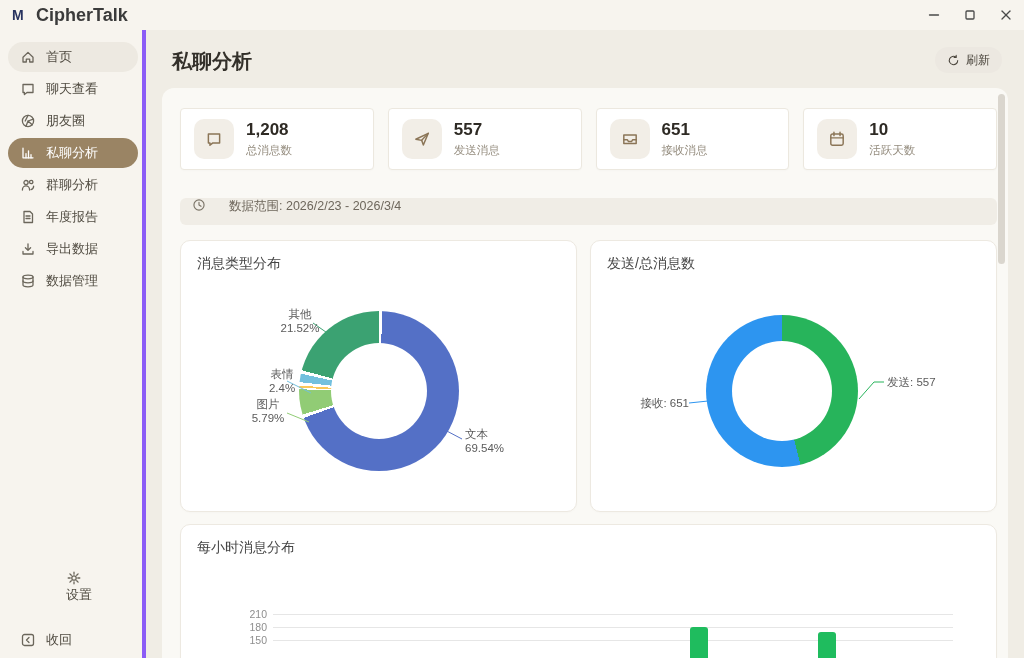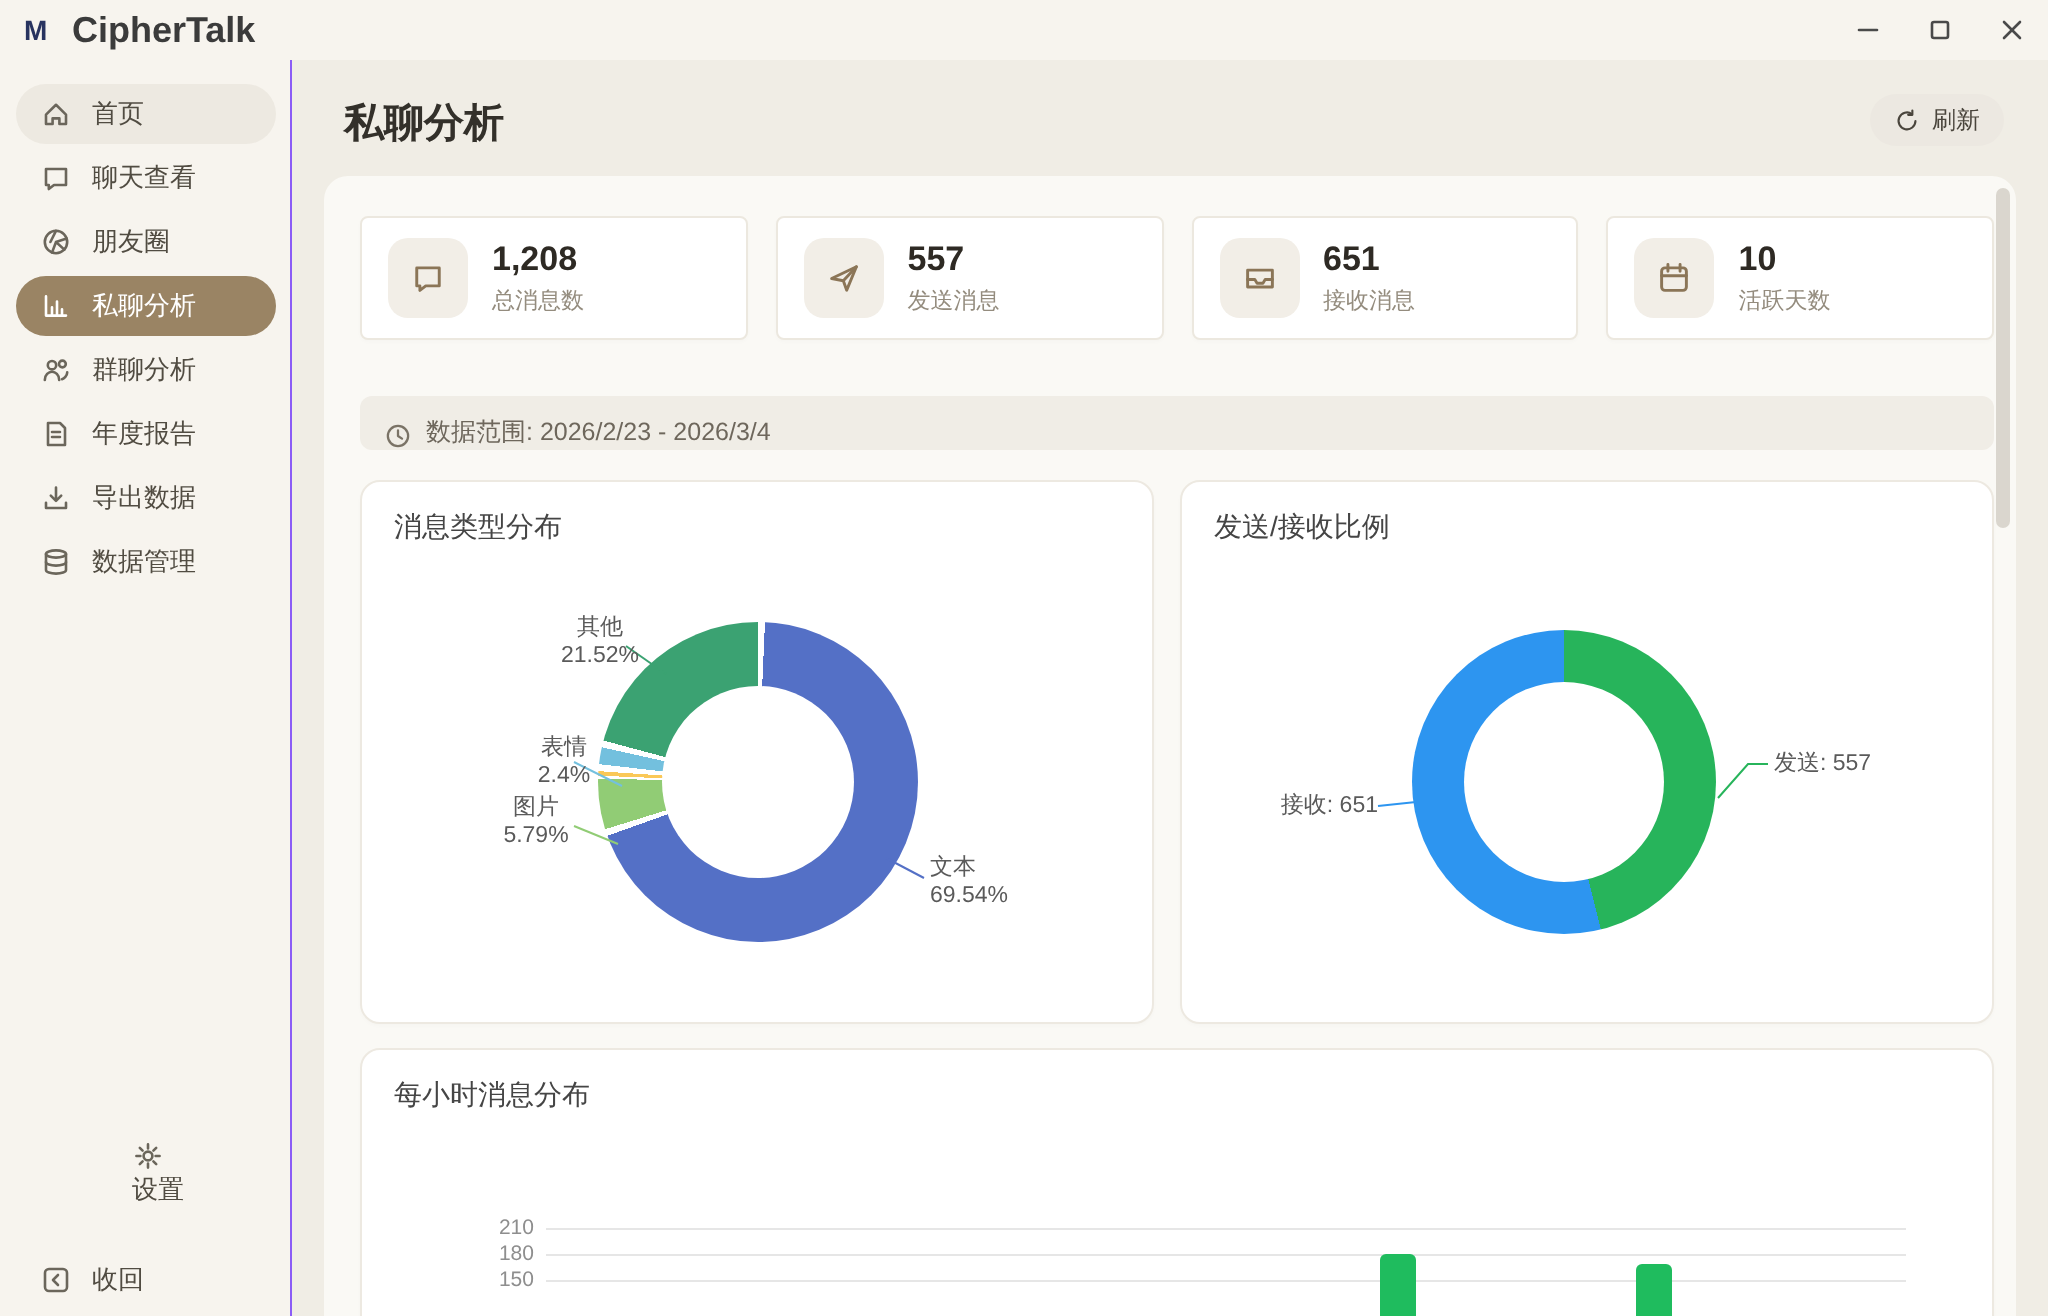"首页" .sidebar { border-right: 1px solid #8b5cf6 -> 4px solid #8b5cf6 }
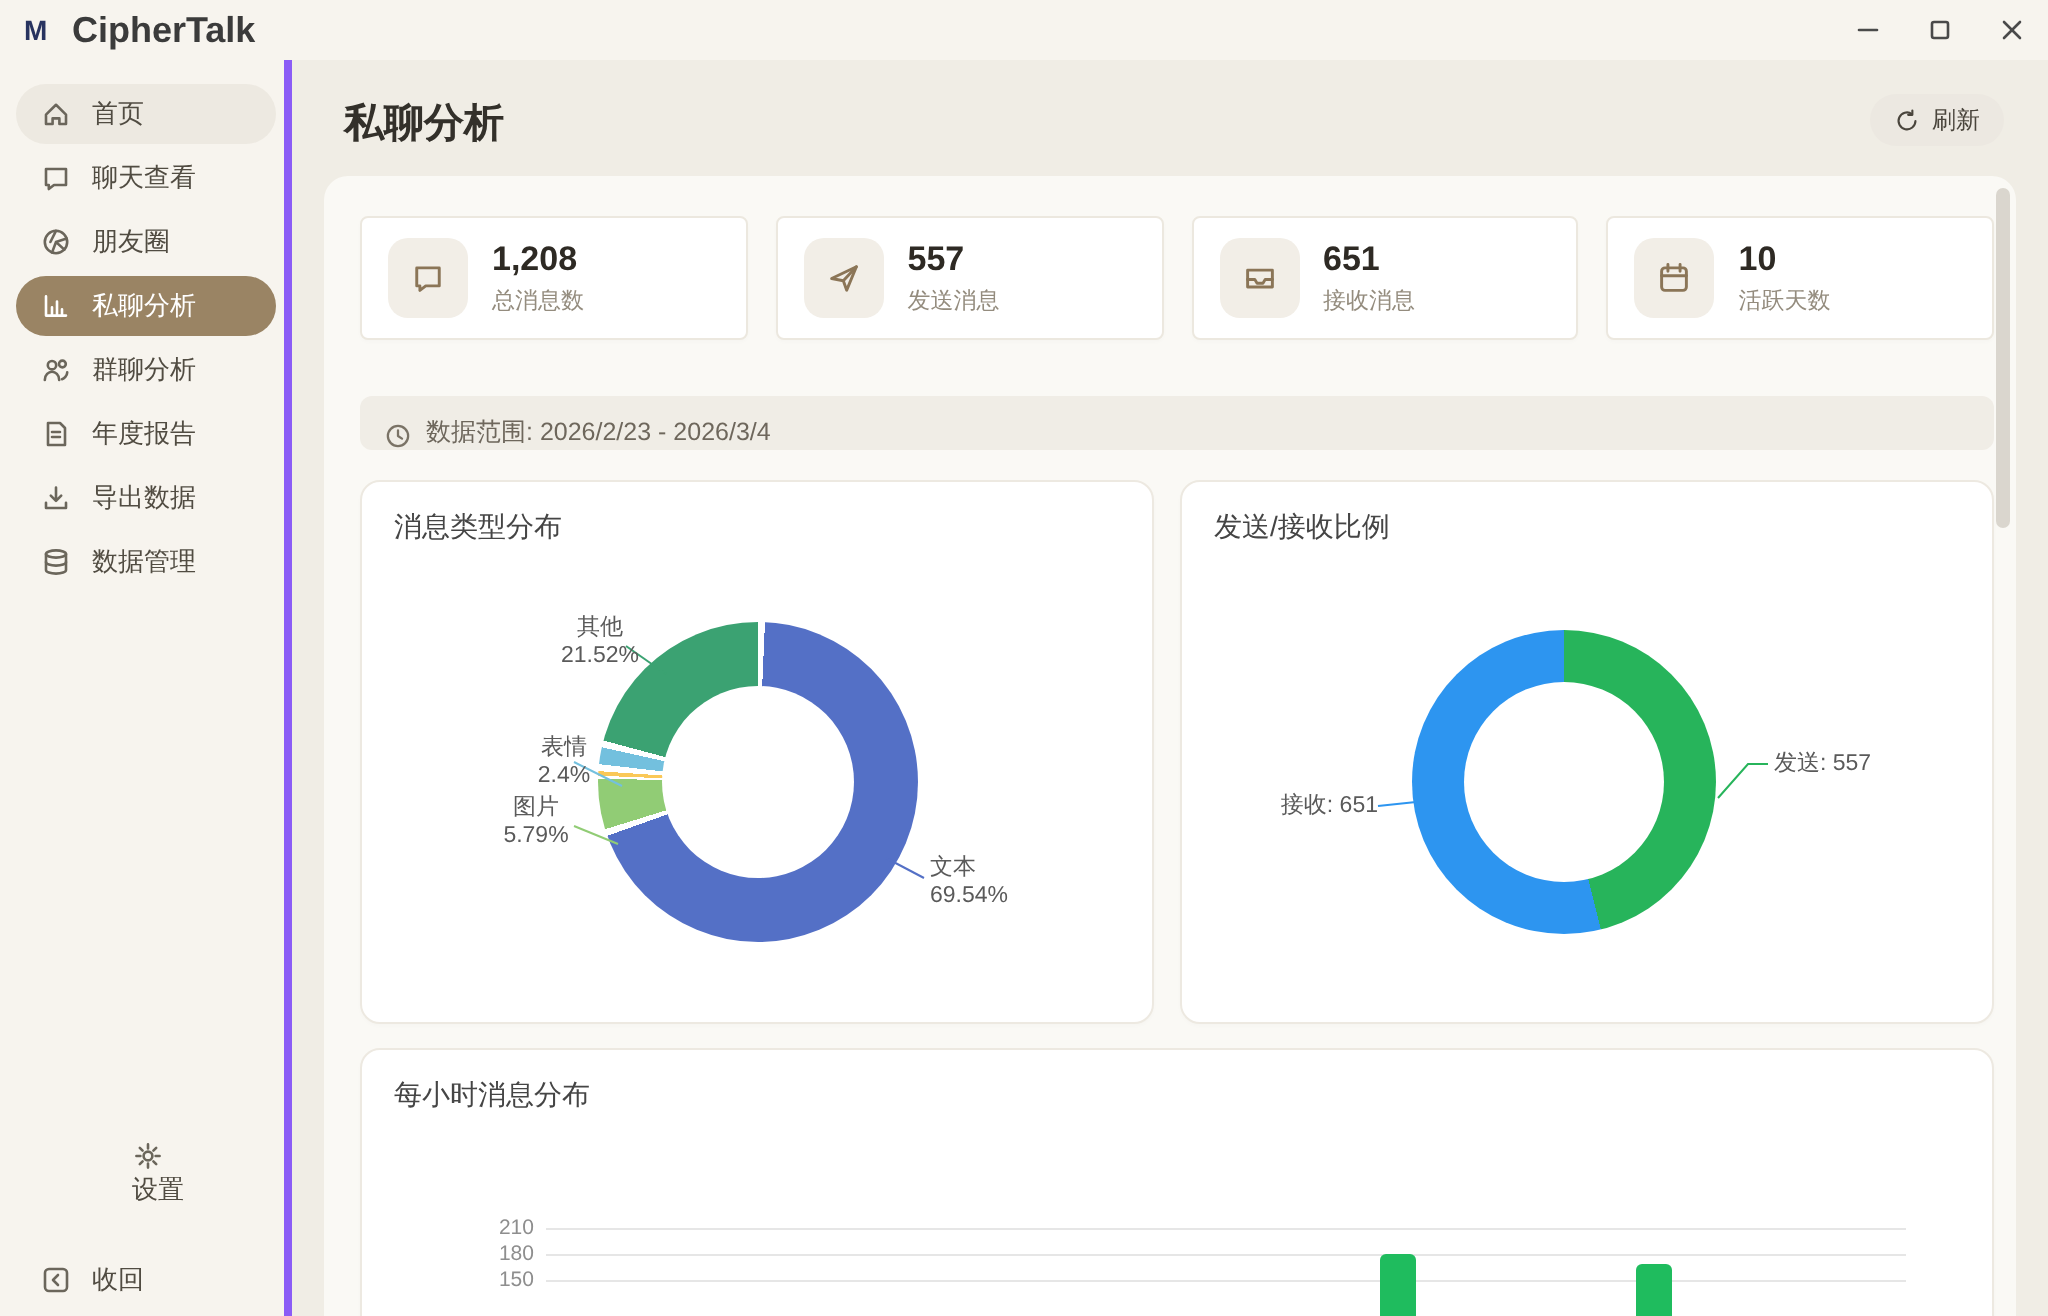"数据范围: 2026/2/23 - 2026/3/4" .date-bar { align-items: flex-end -> flex-start; gap: 7px -> 23px }
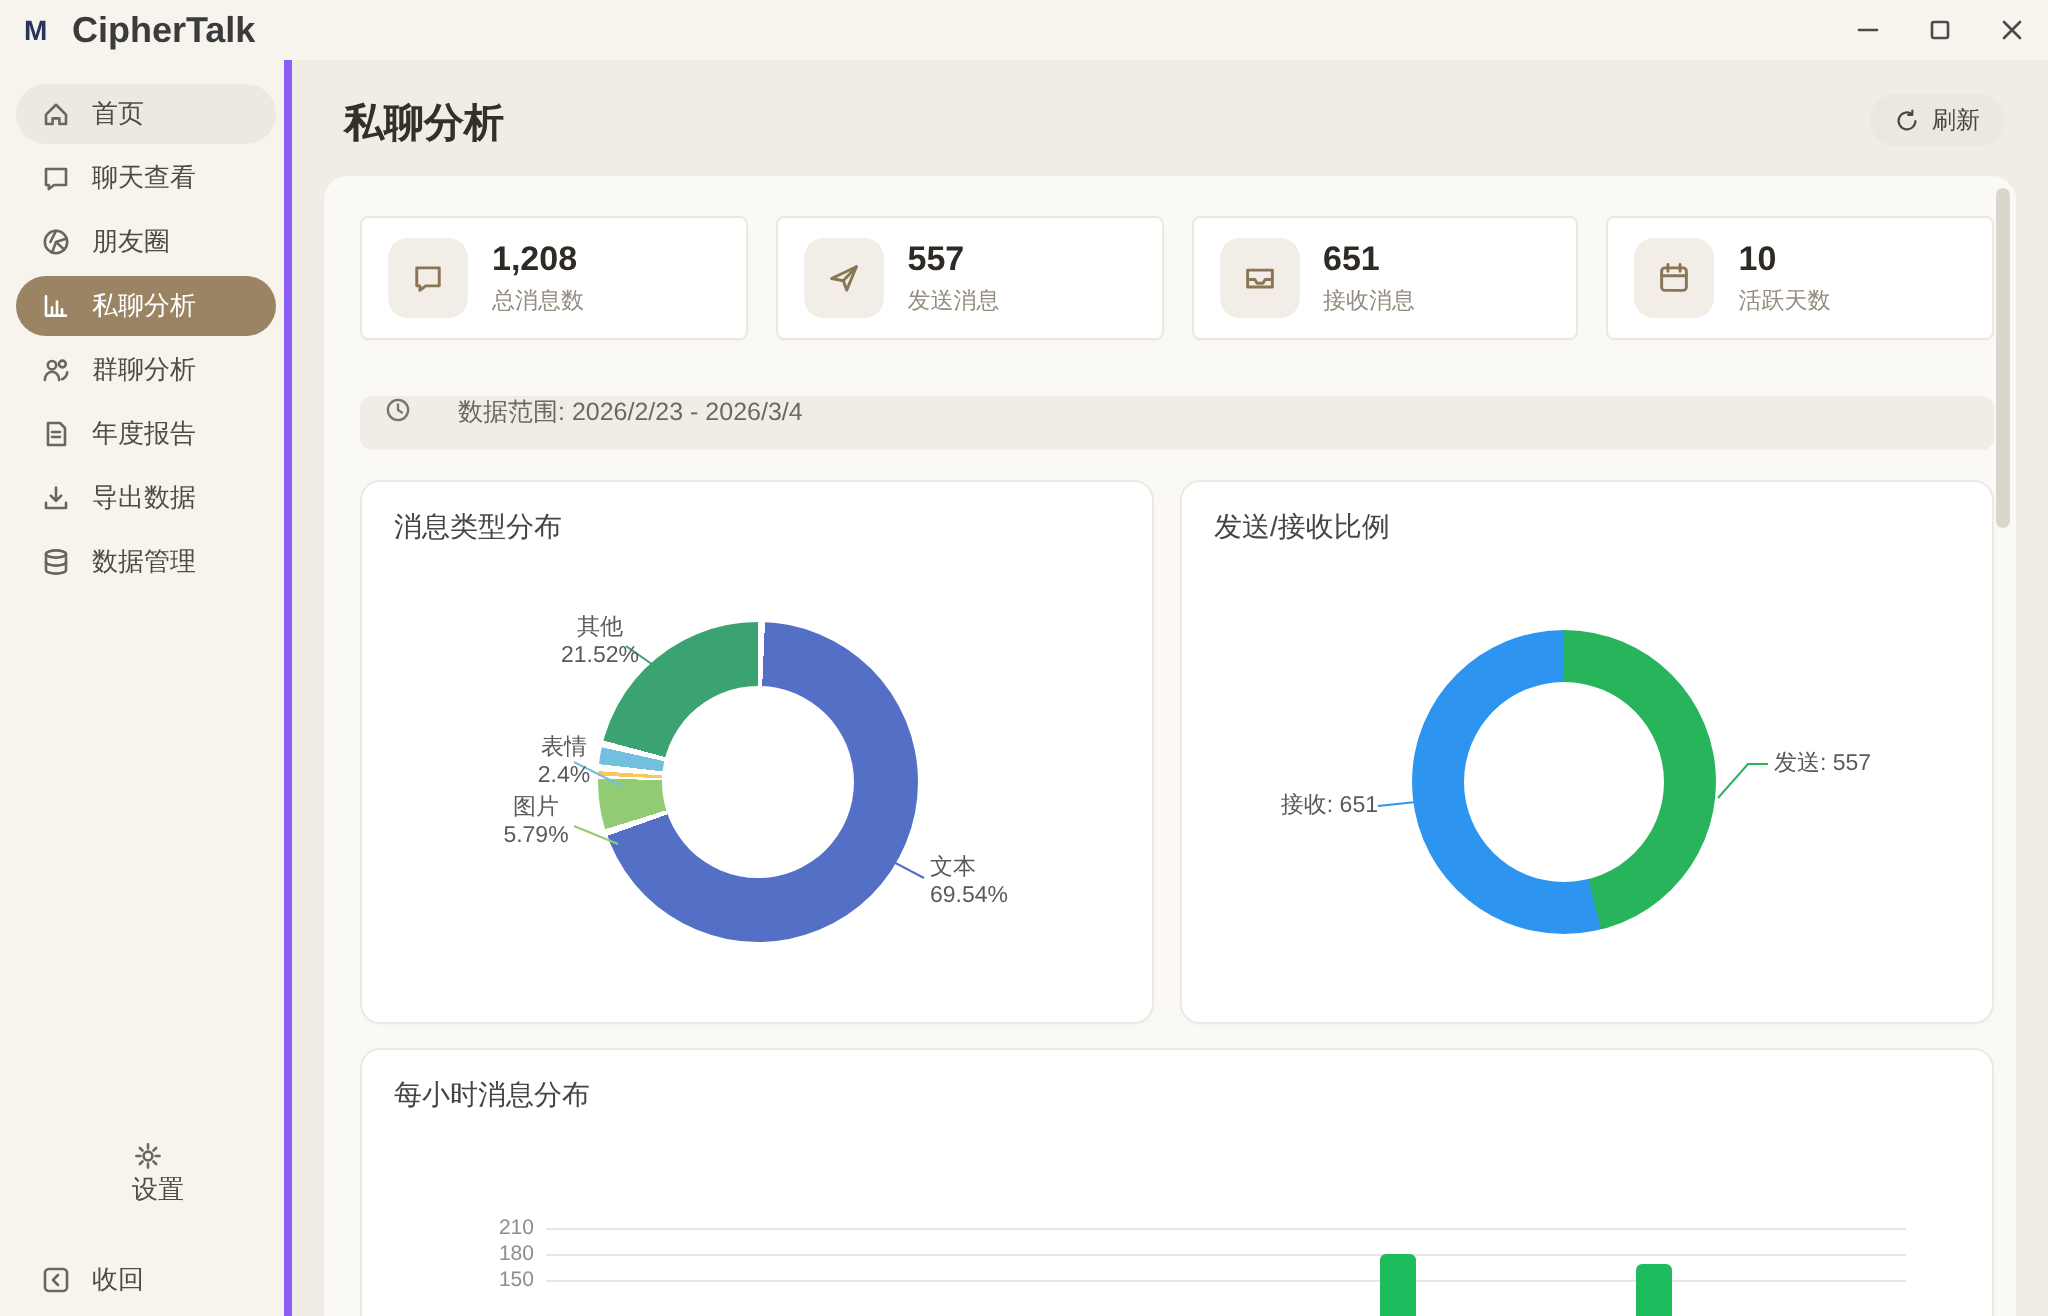"发送/接收比例" div.chart-title { text: /接收比例 -> /总消息数 }
